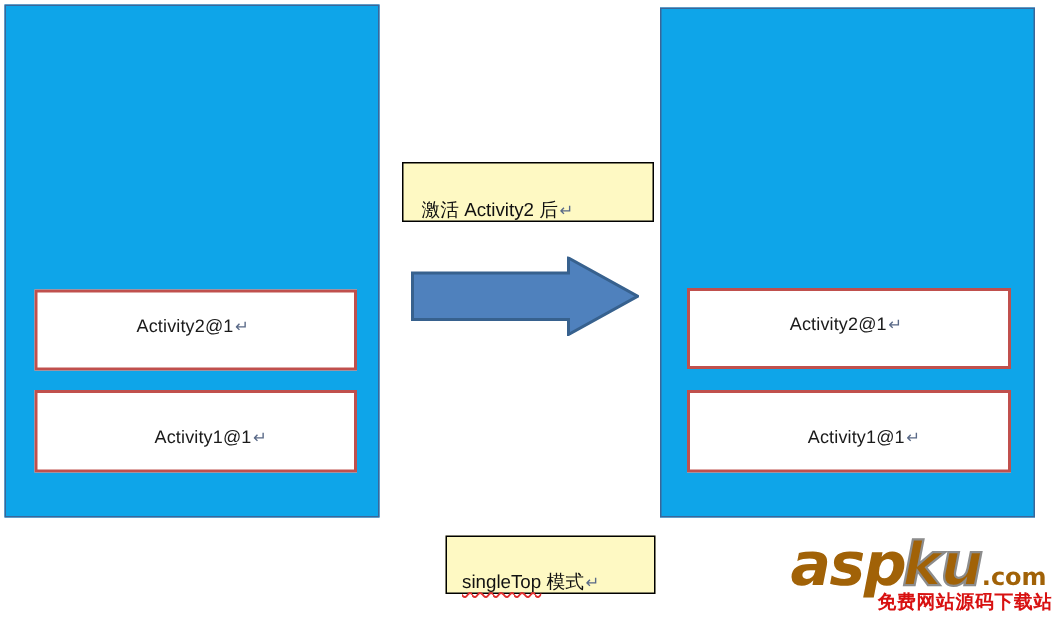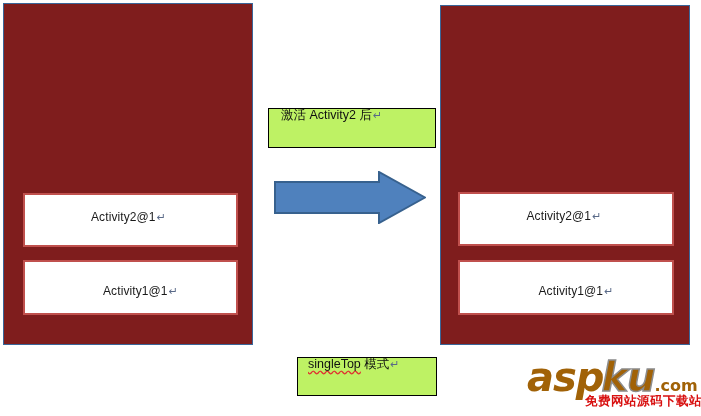"激活 Activity2 后↵" .caption-box { align-items: flex-start -> flex-end; background: #bef264 -> #fef9c3 }
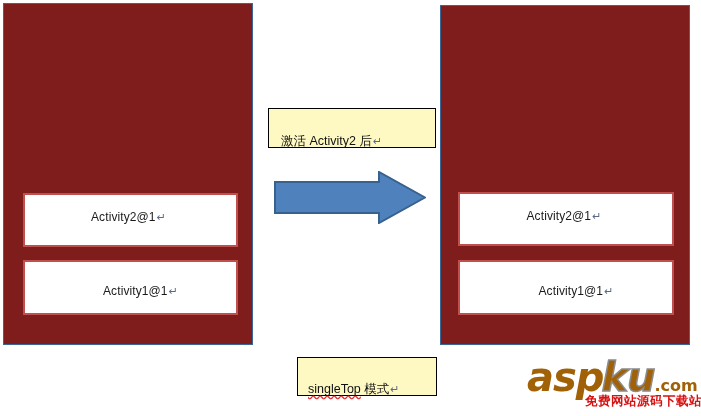"Activity2@1↵" .stack-panel { background-color: #7f1d1d -> #0ea5e9 }
